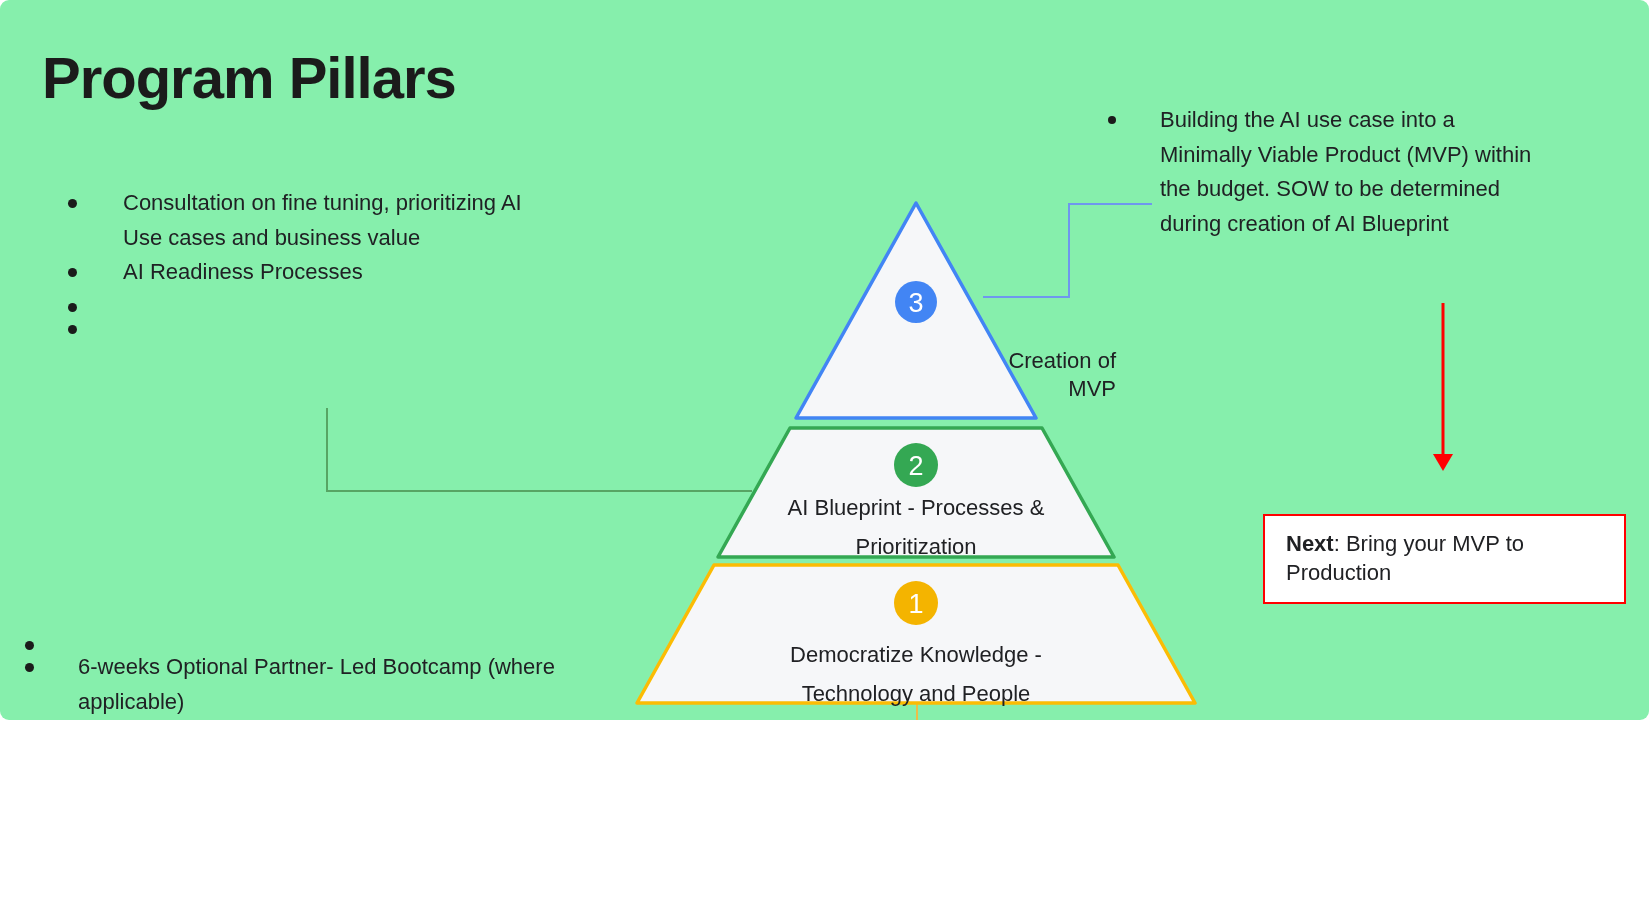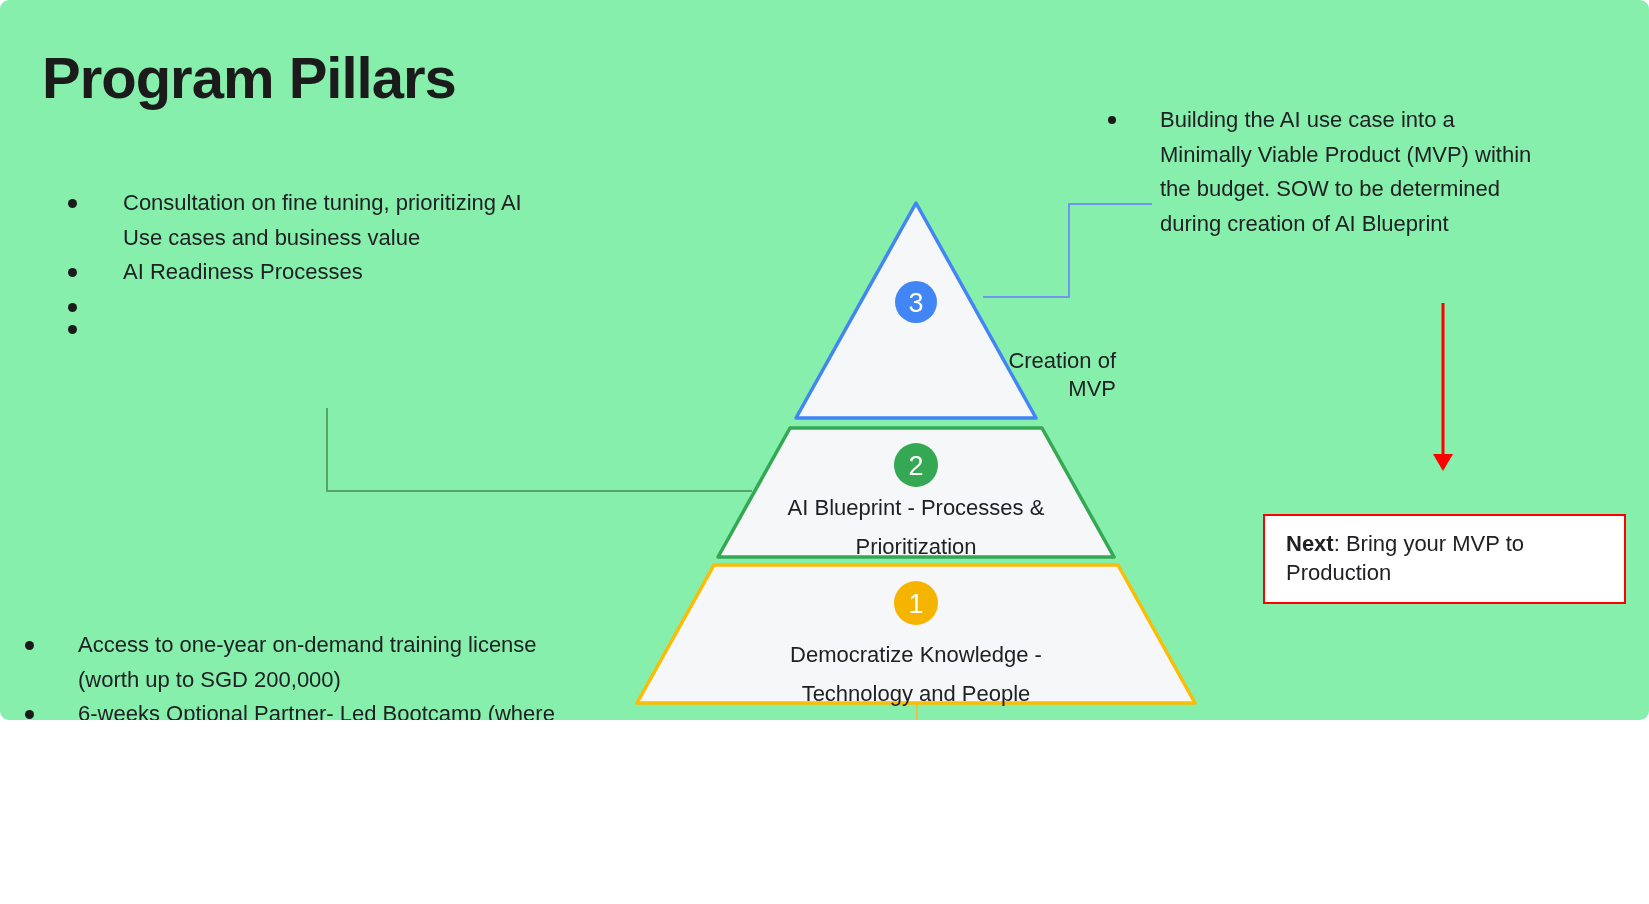"Access to one-year on-demand training" span.bullet-text { html: <span>Access to one-year on-demand training license (worth up to SGD 200,000)</span> -> none }
